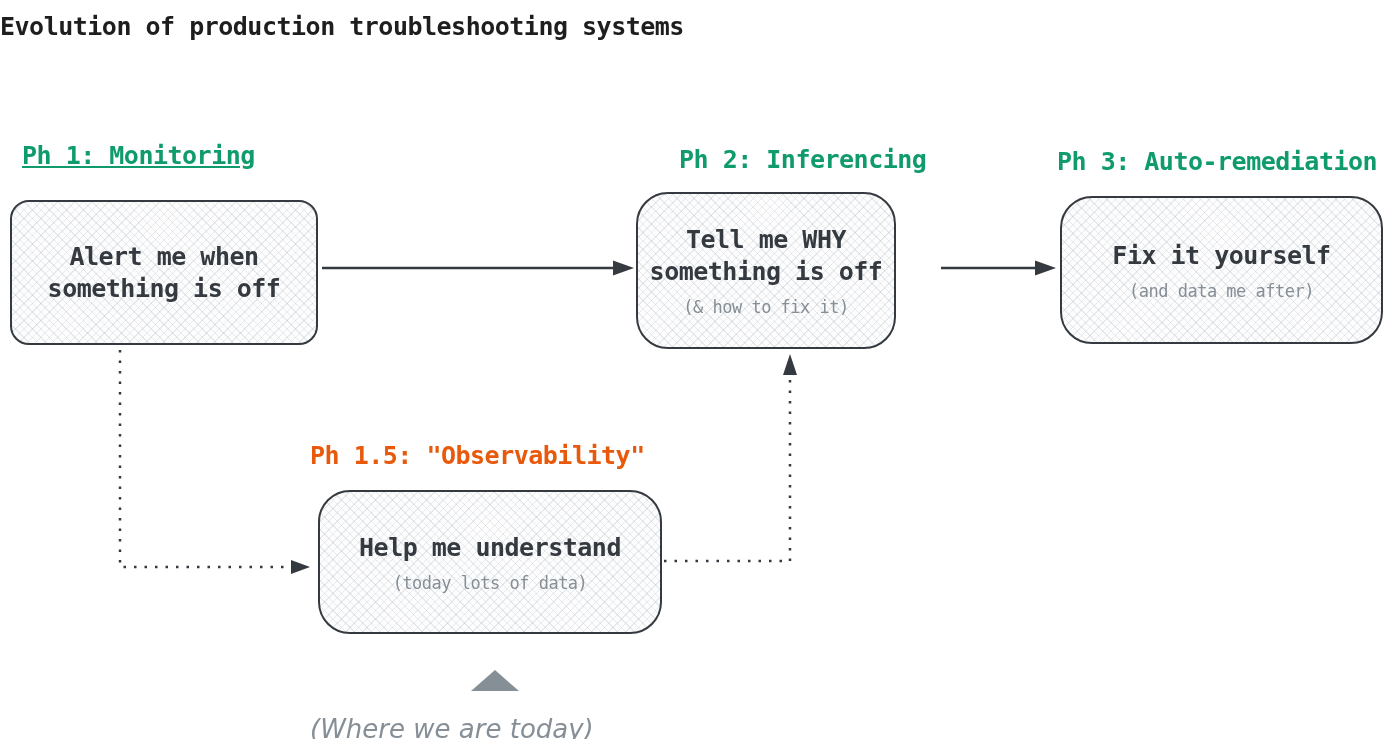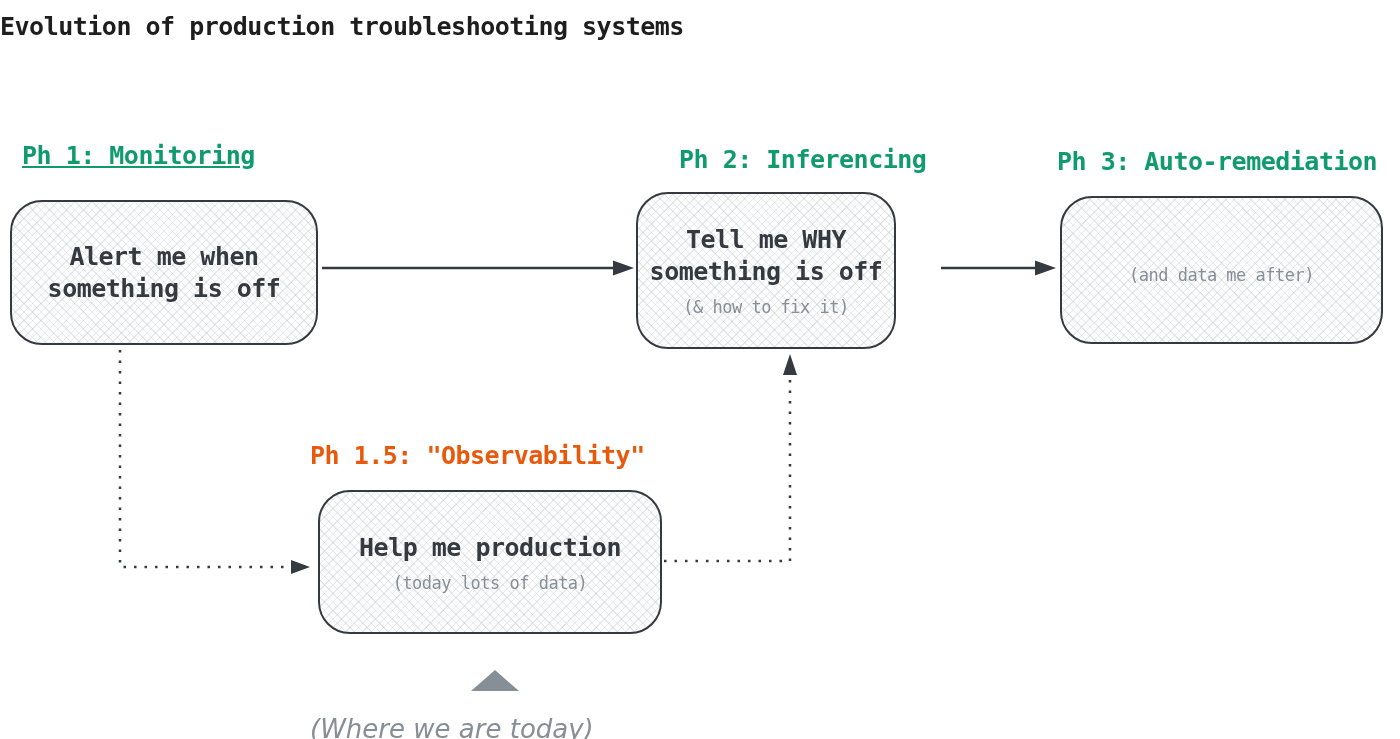"Alert me when" div.box { border-radius: none -> 19px }
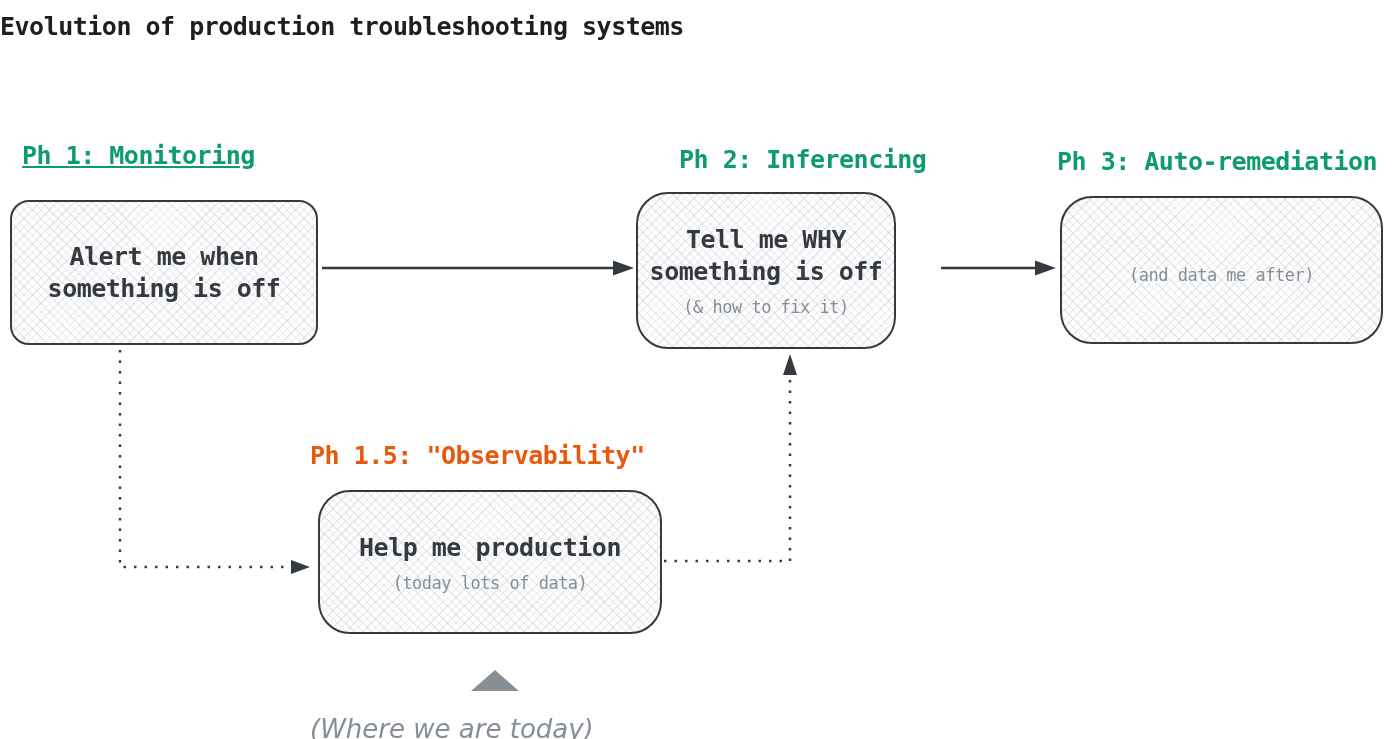"Fix it yourself" div.box-main { html: none -> <div> <div>Fix it yourself</div> </div> }
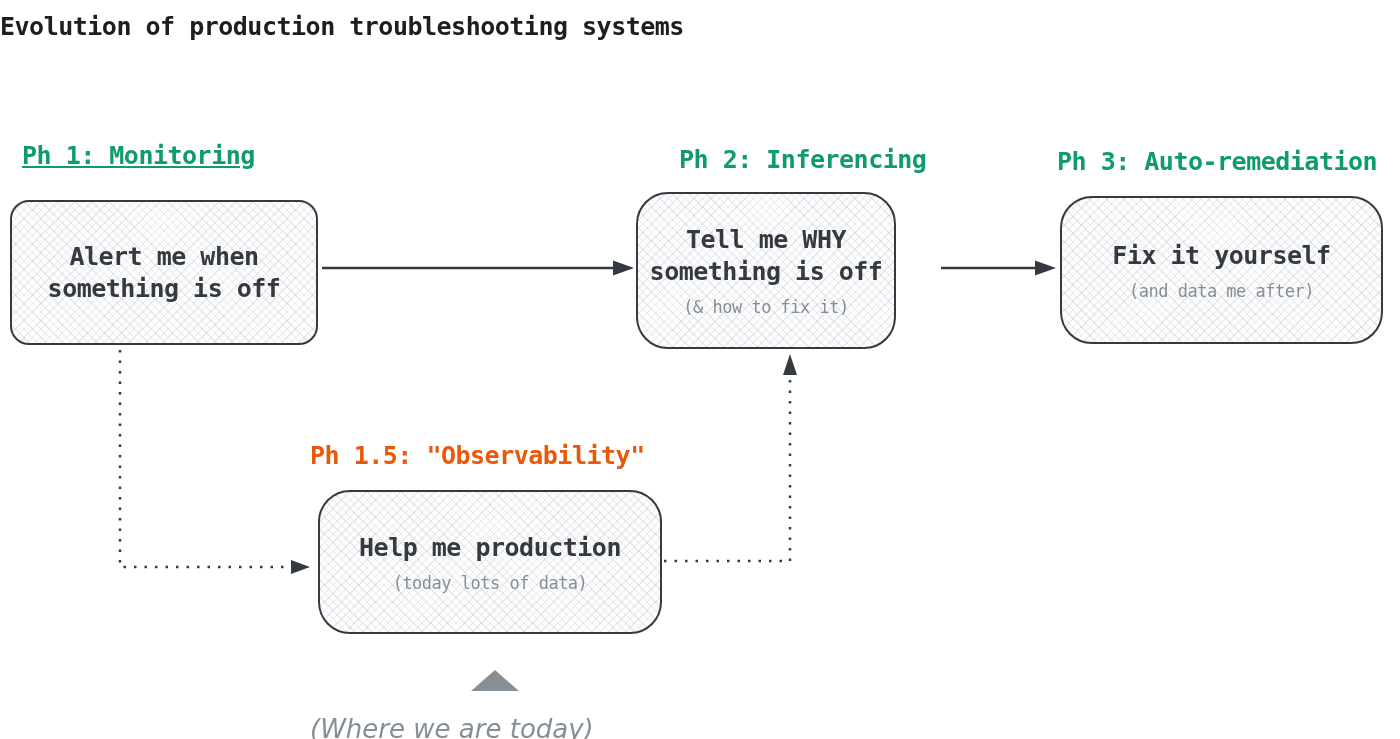"Help me production" div { text: production -> understand }
